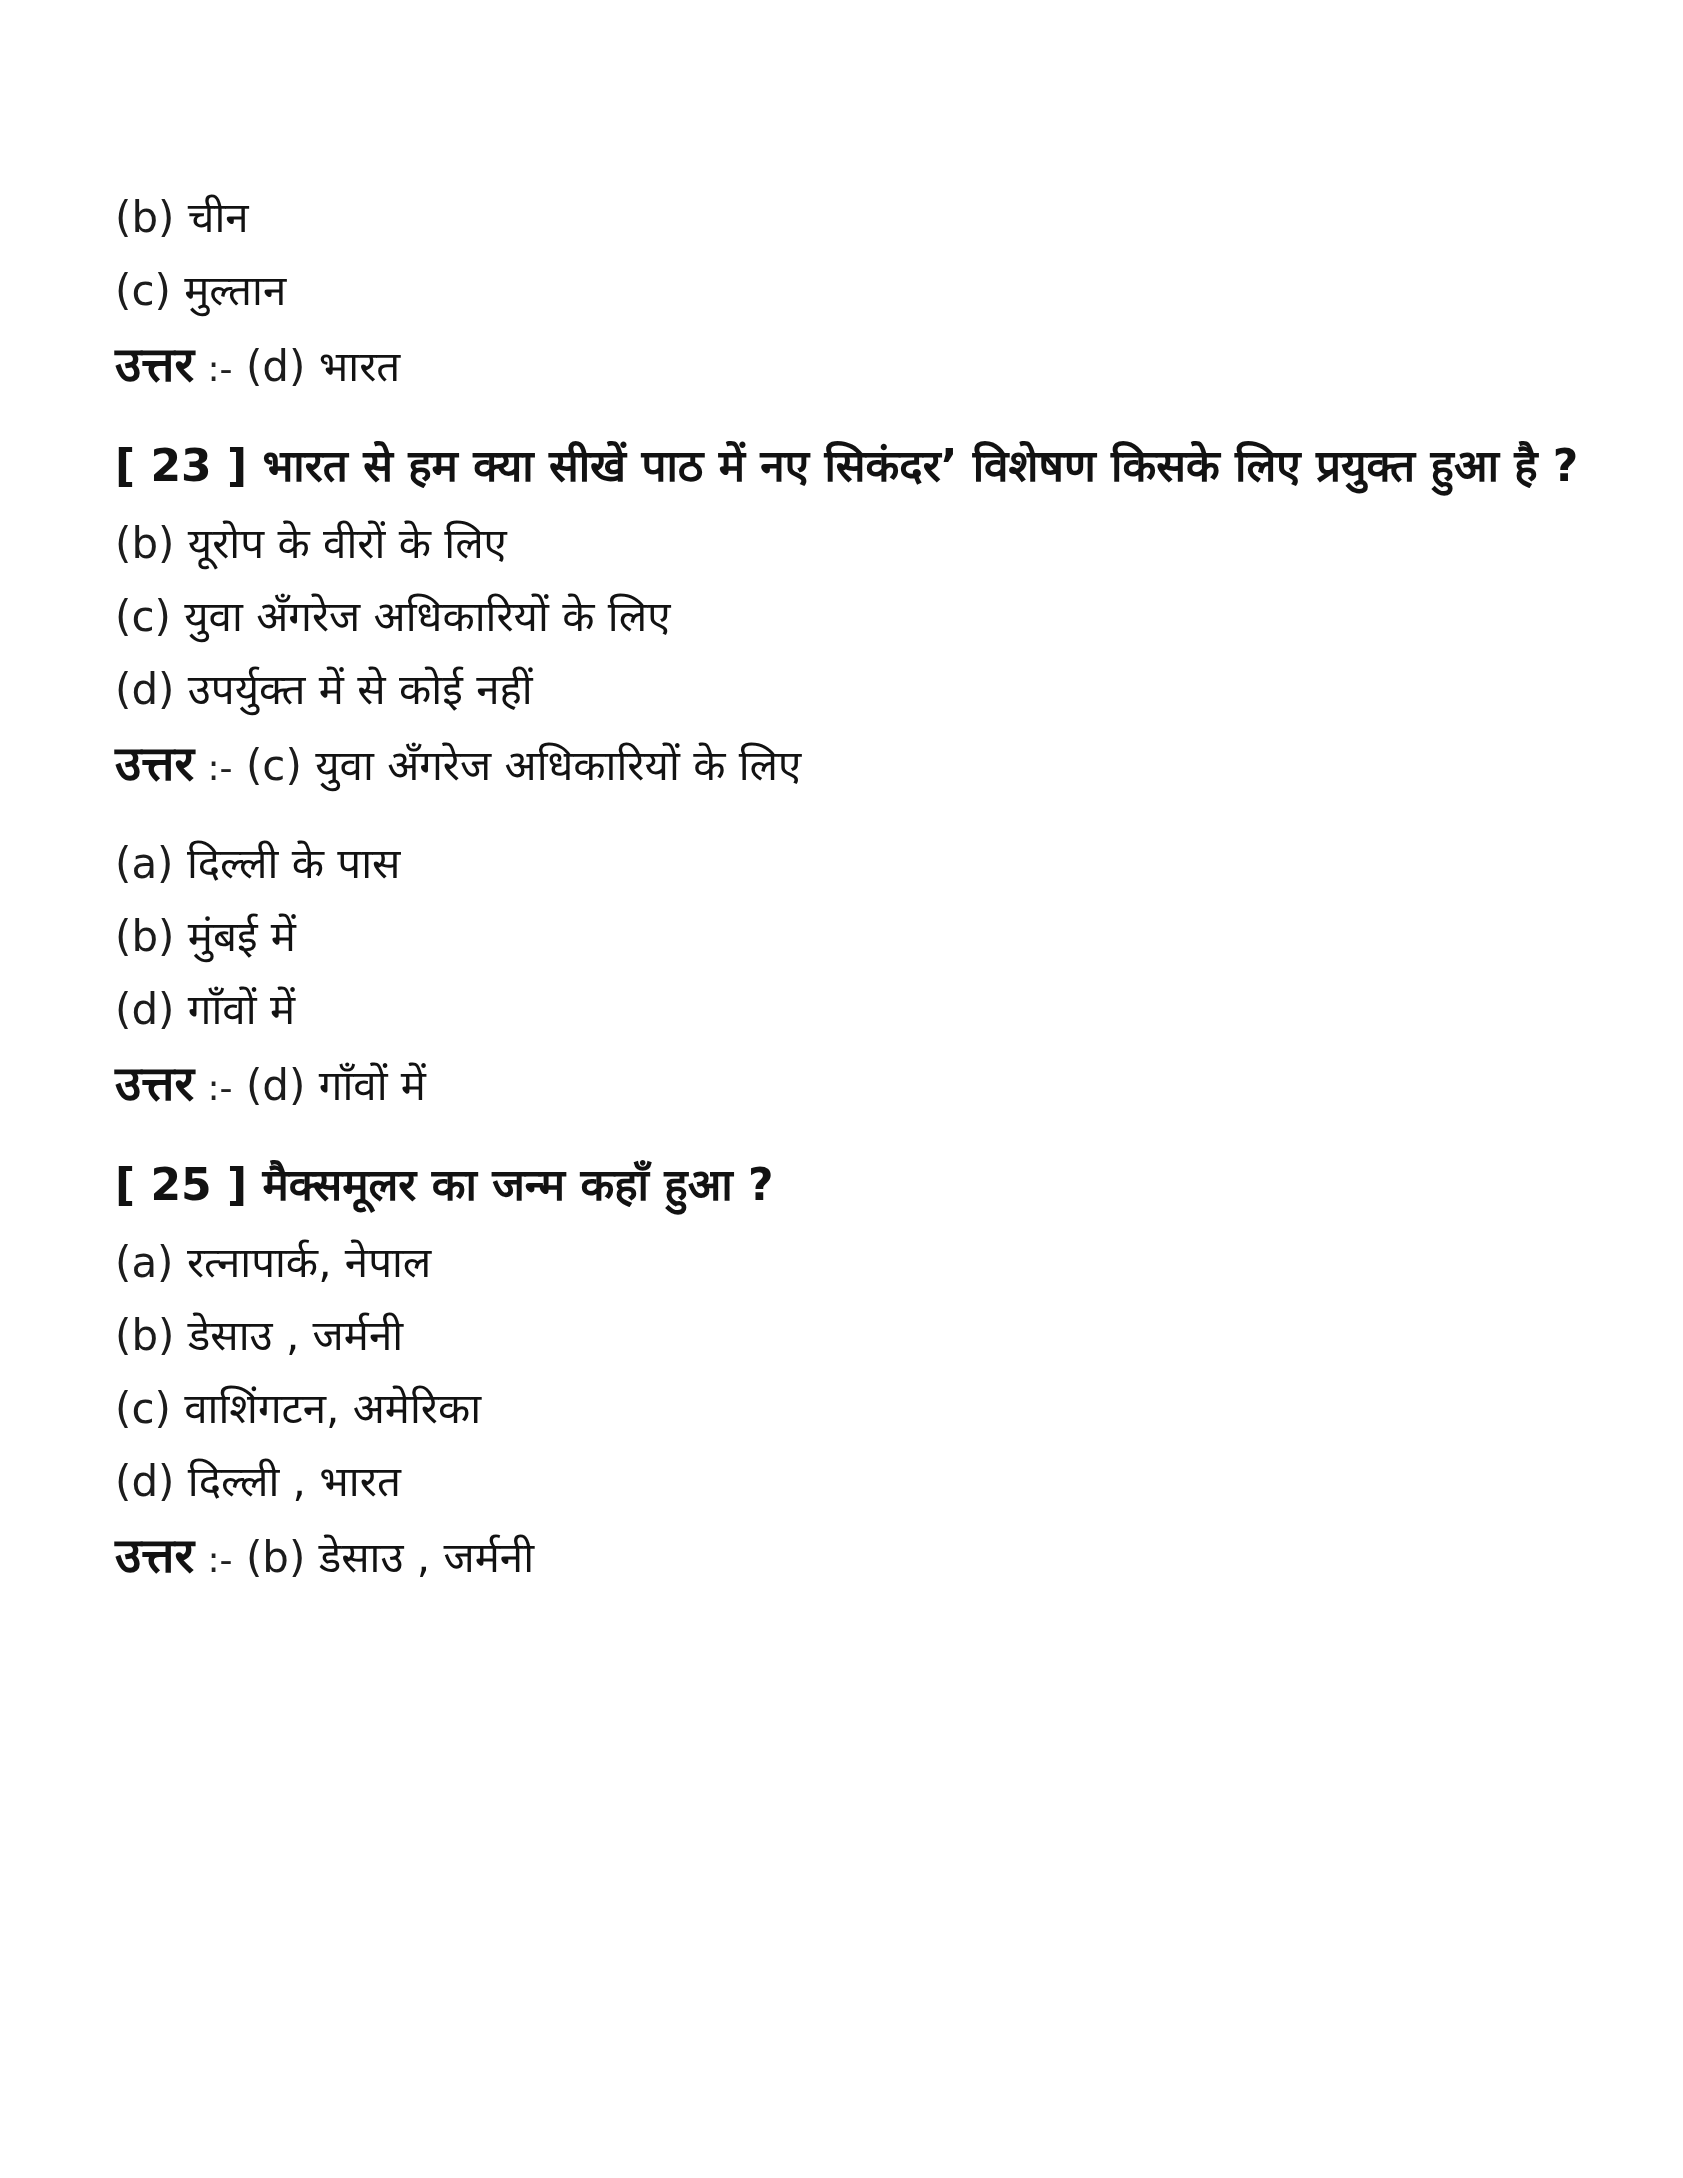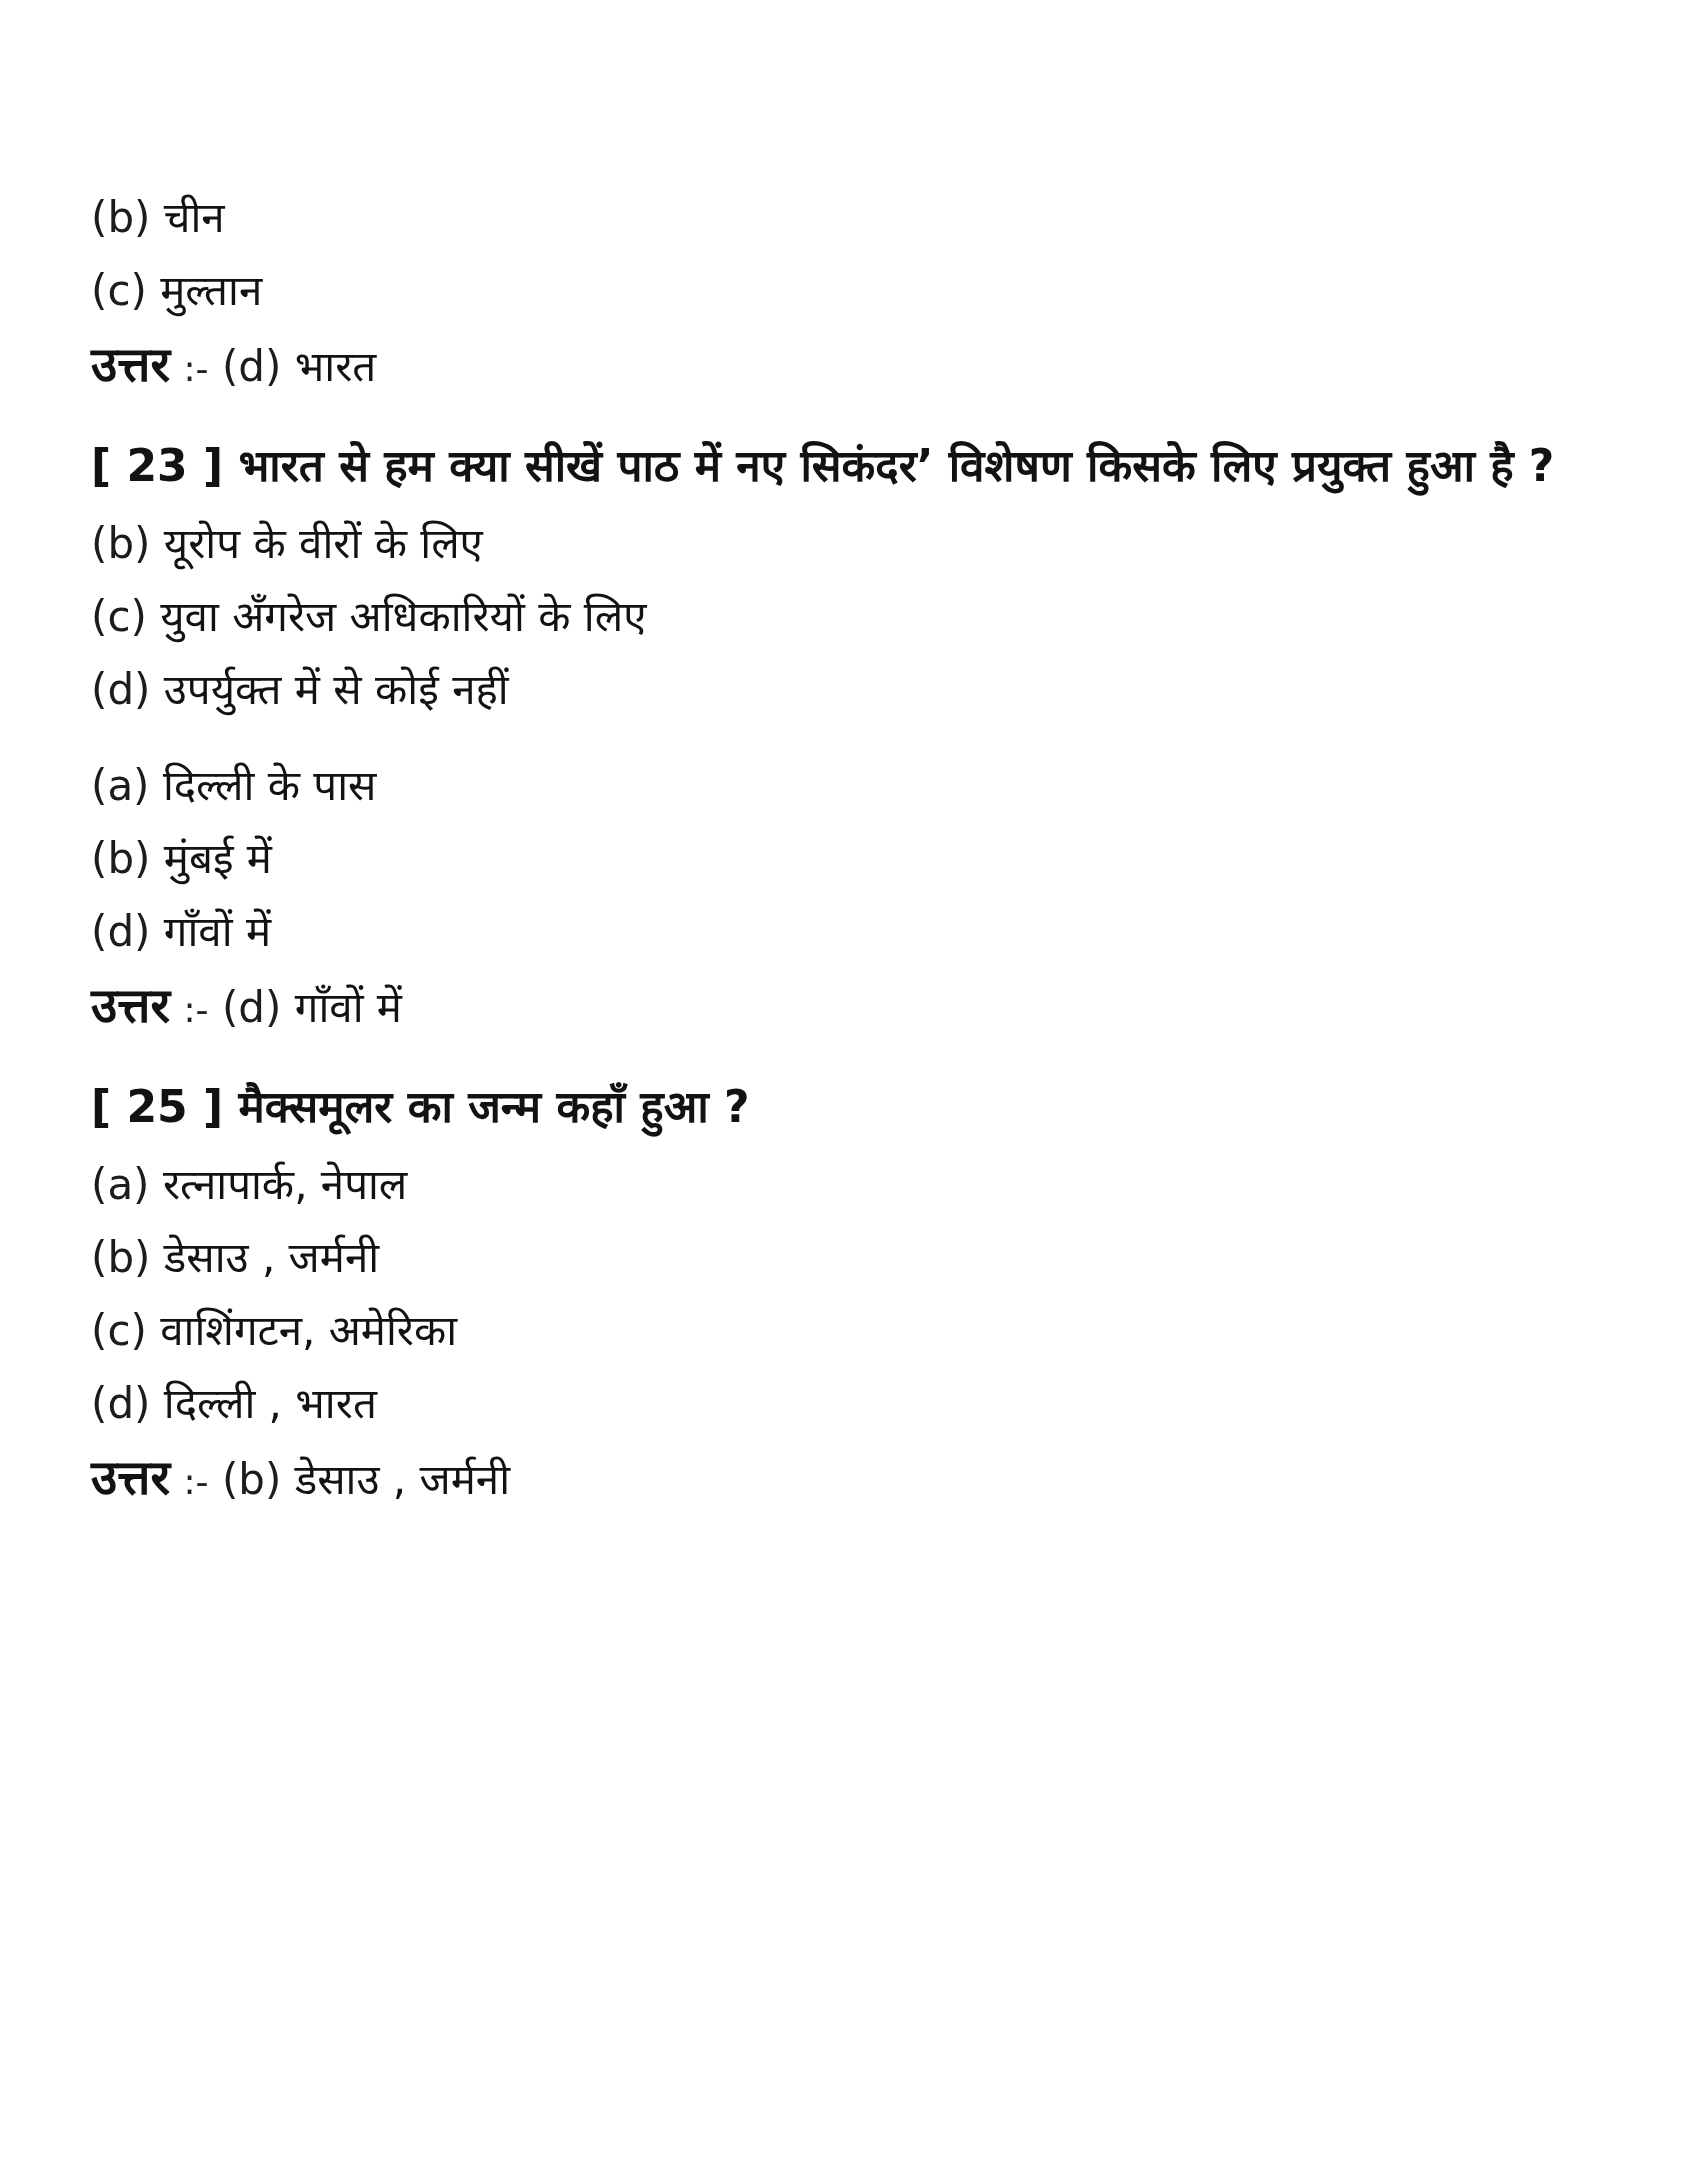"(b) चीन" .page { padding: 193px 89px 0 91px -> 193px 89px 0 115px }
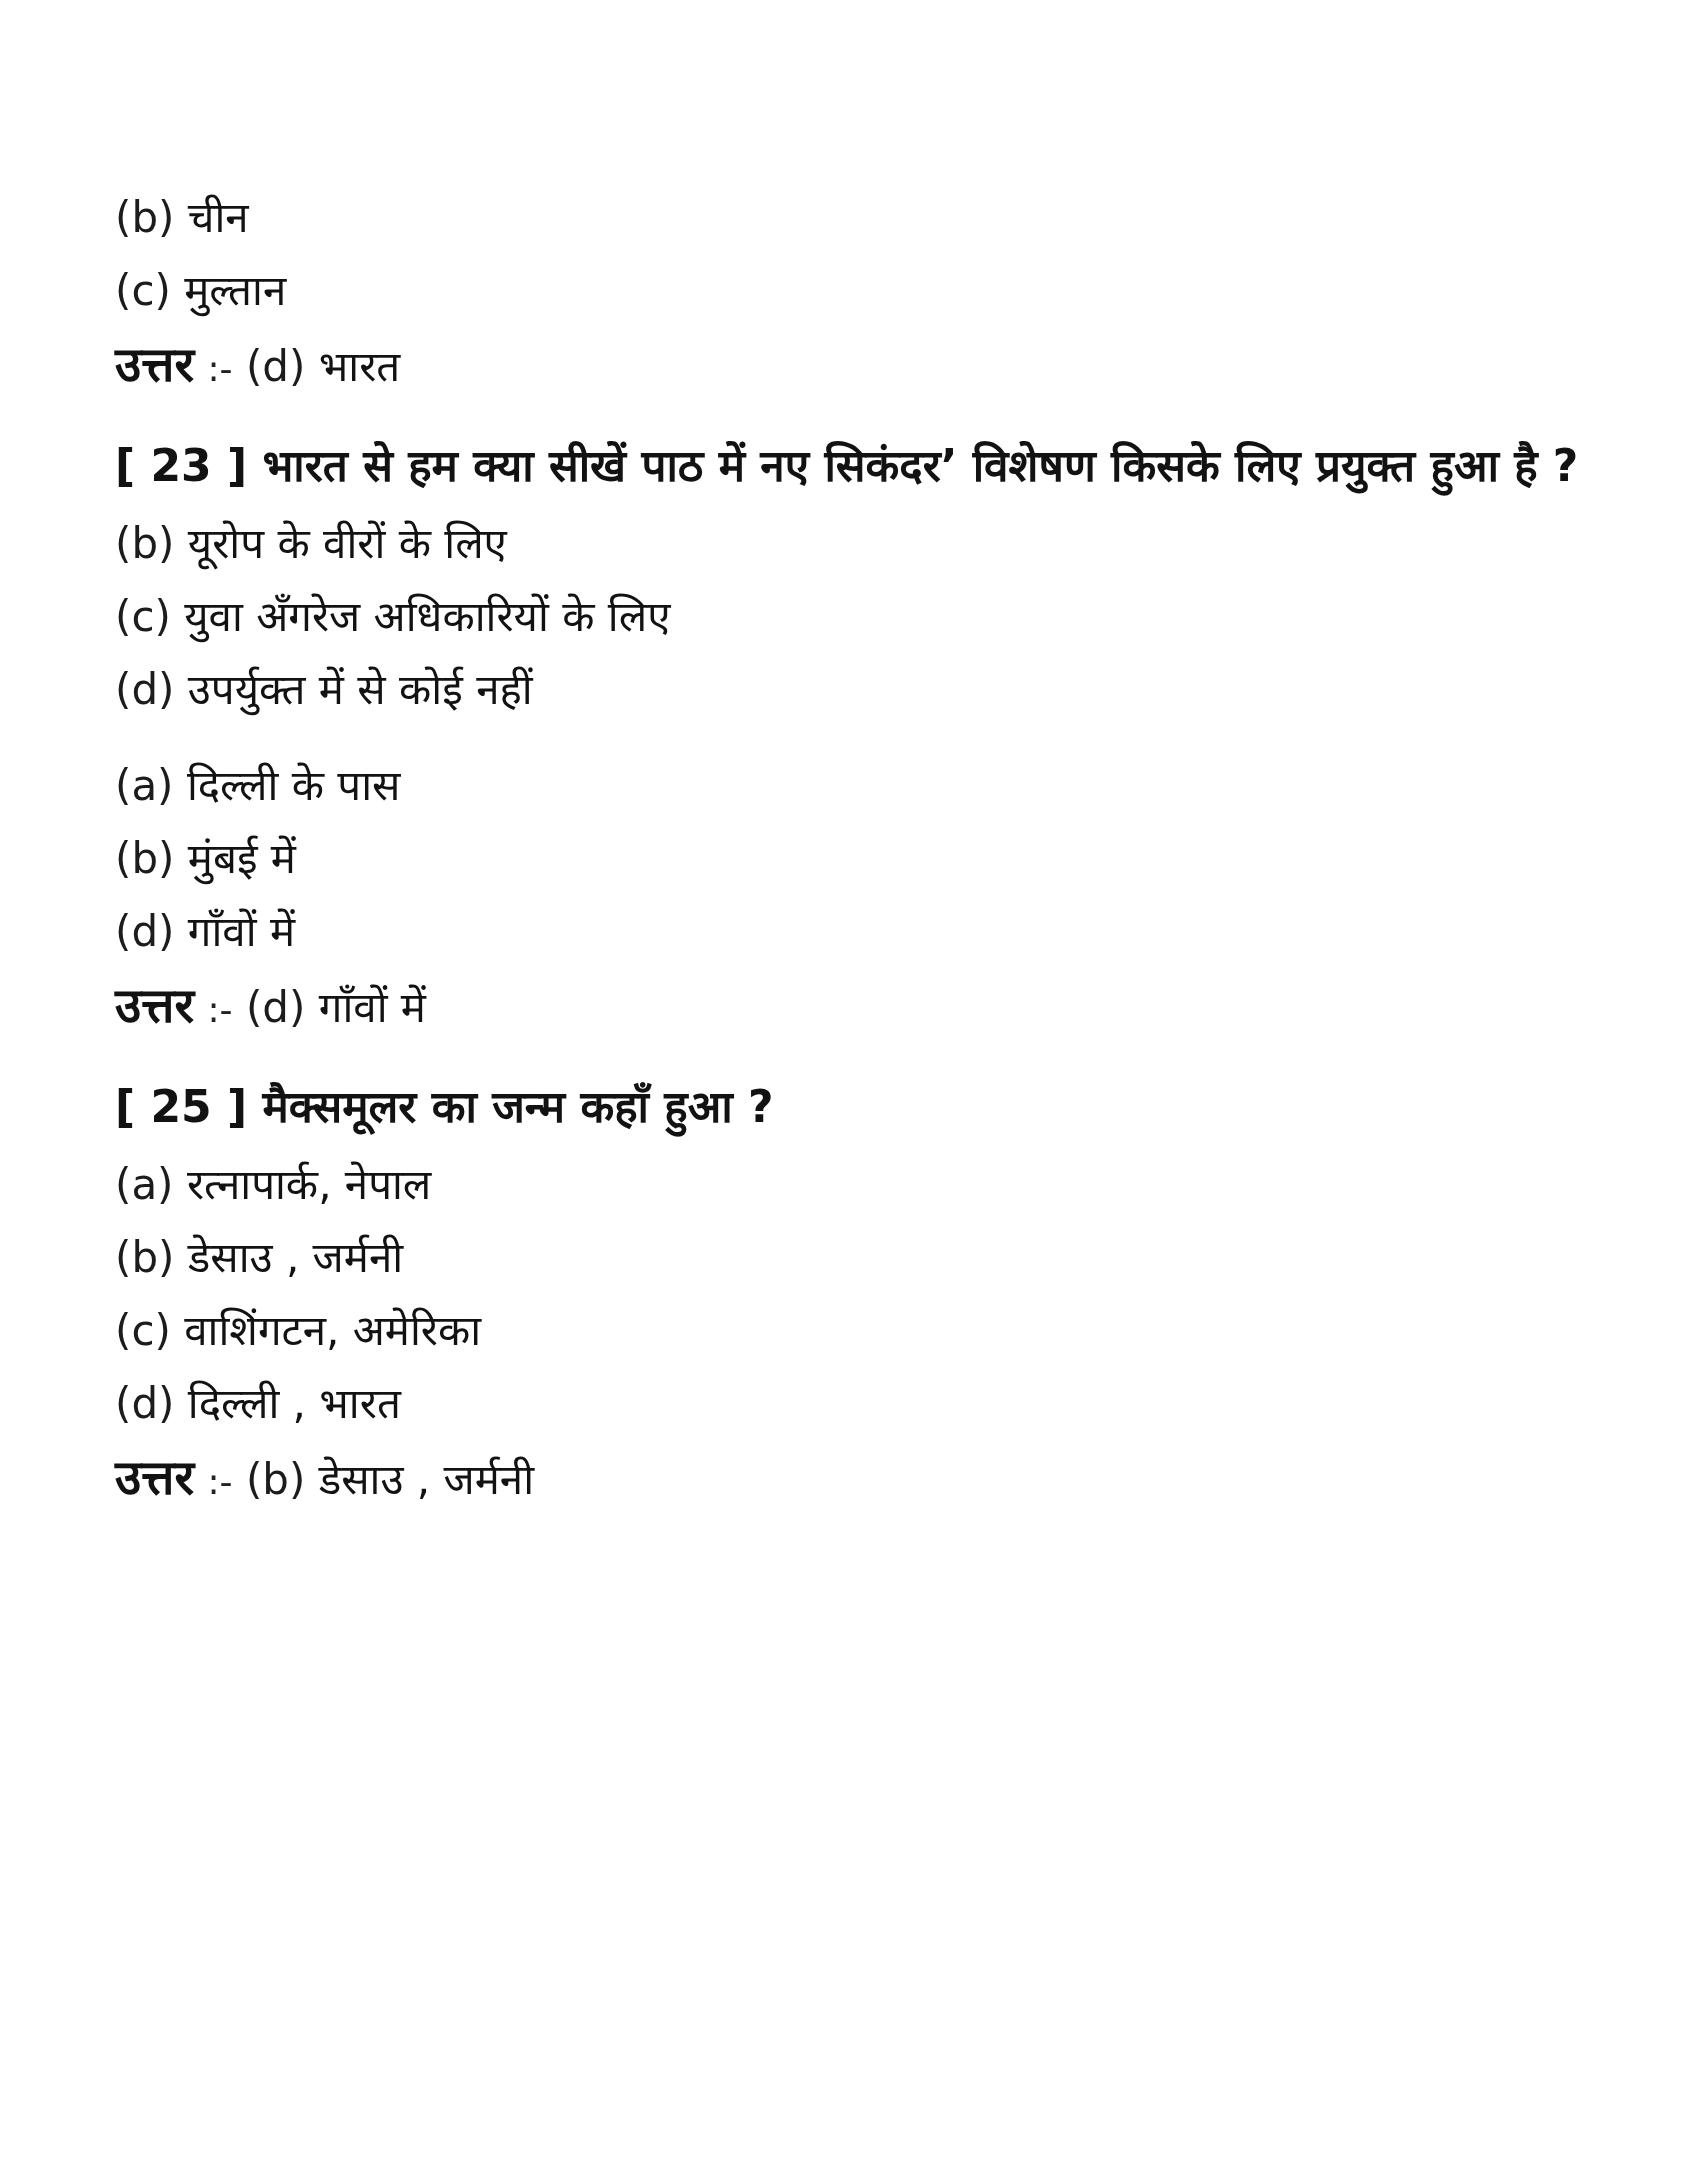"उत्तर :- (c) युवा अँगरेज" div.line { html: none -> <div> <span>उत्तर</span> <span>:-</span> <span>(c)</span> <span>युवा अँगरेज अधिकारियों के लिए</span> </div> }
